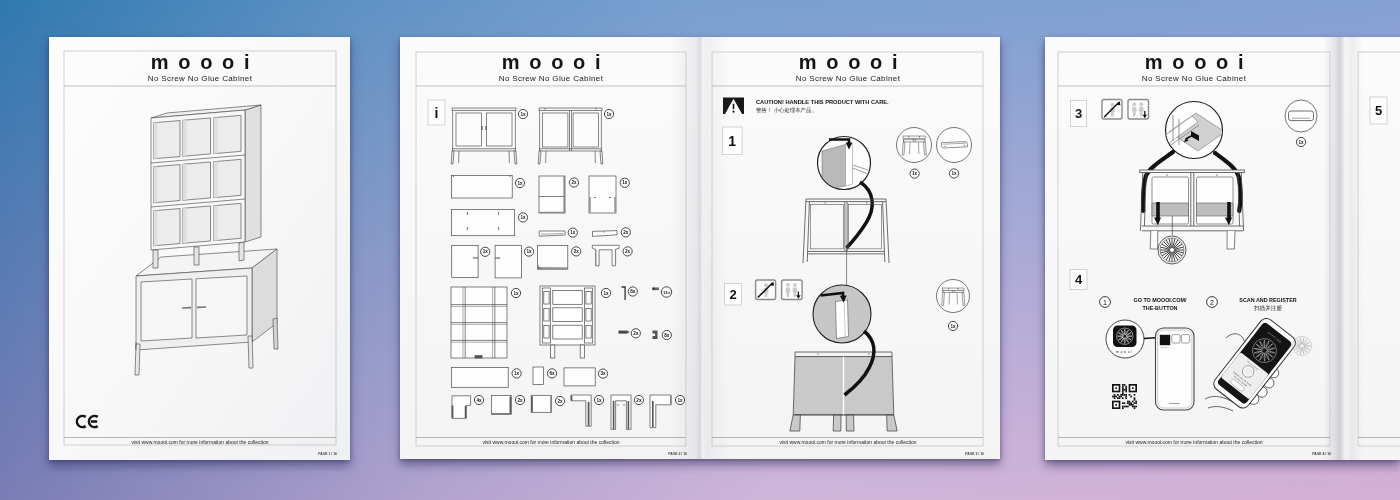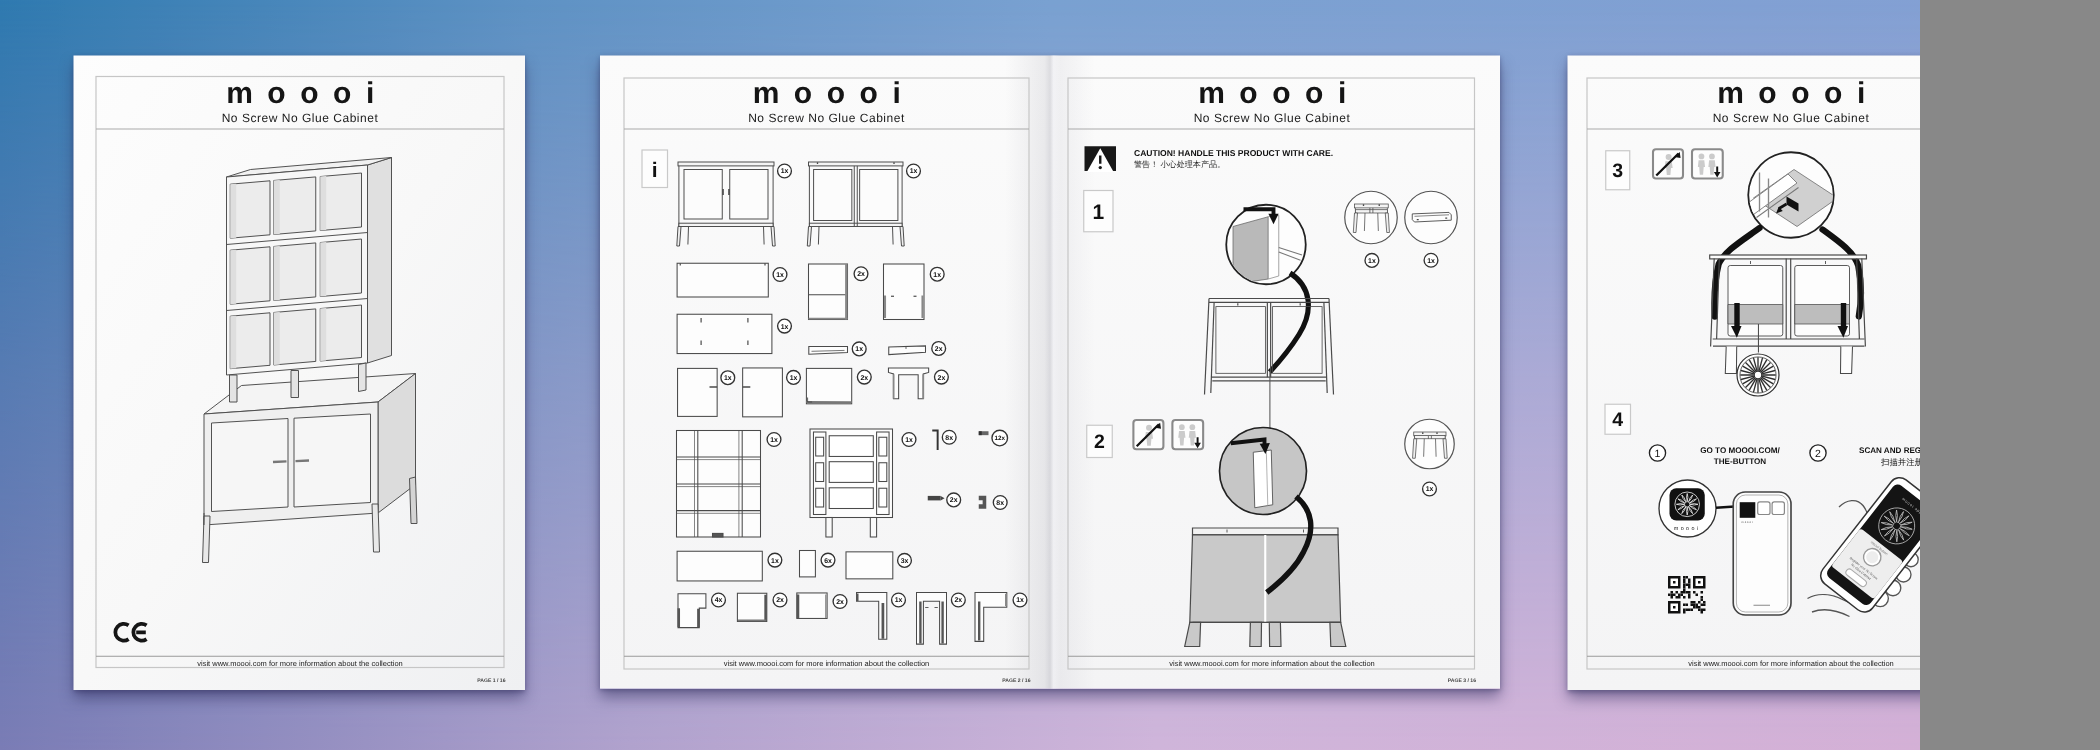"moooi" #stage { width: 1280px -> 1400px }
